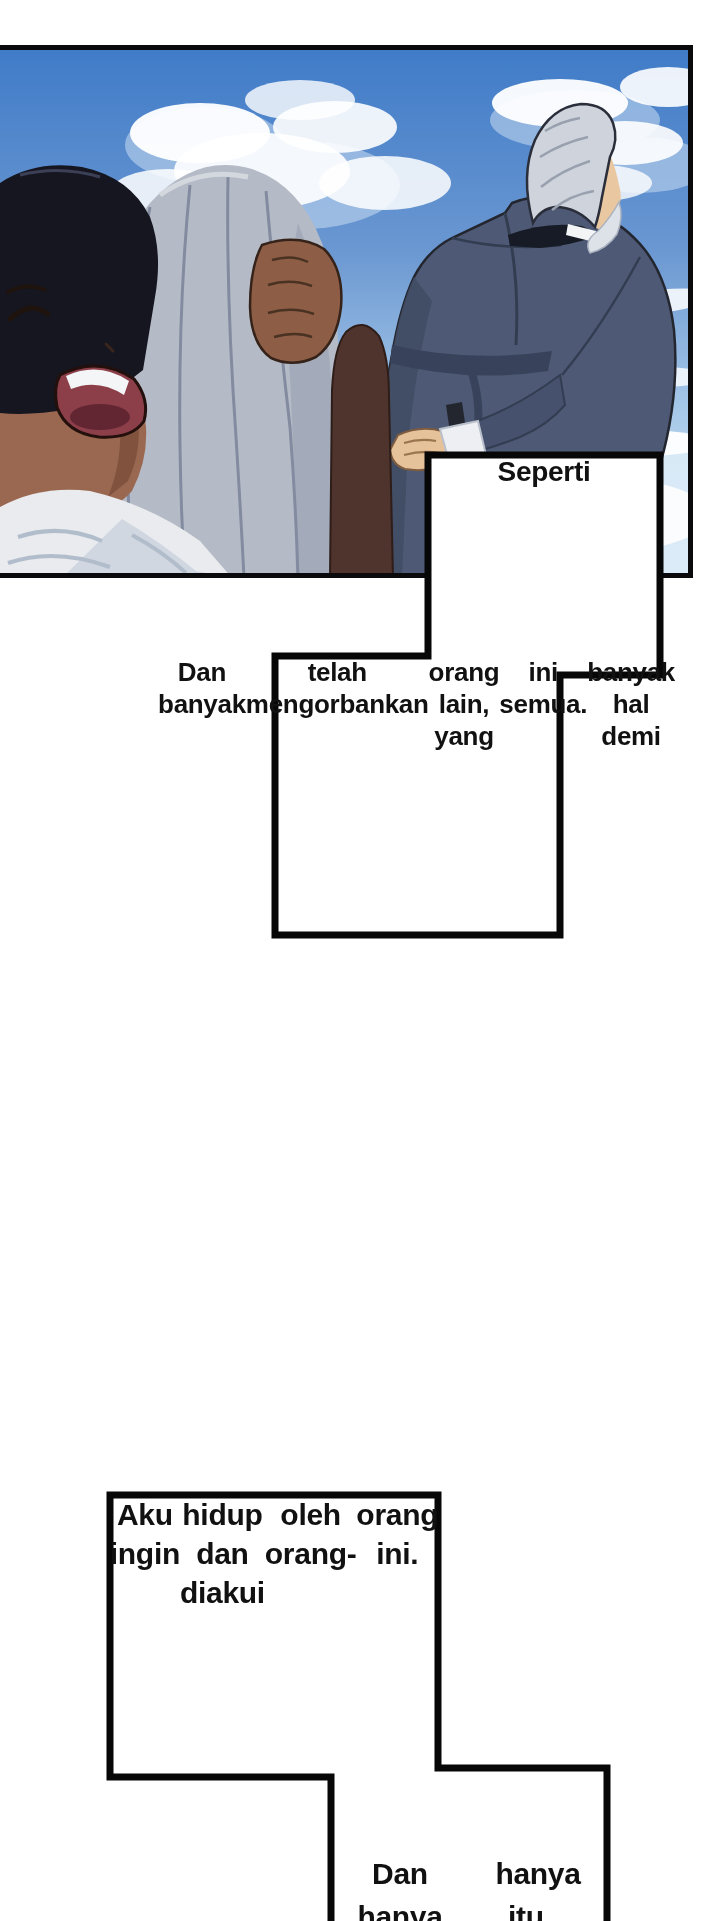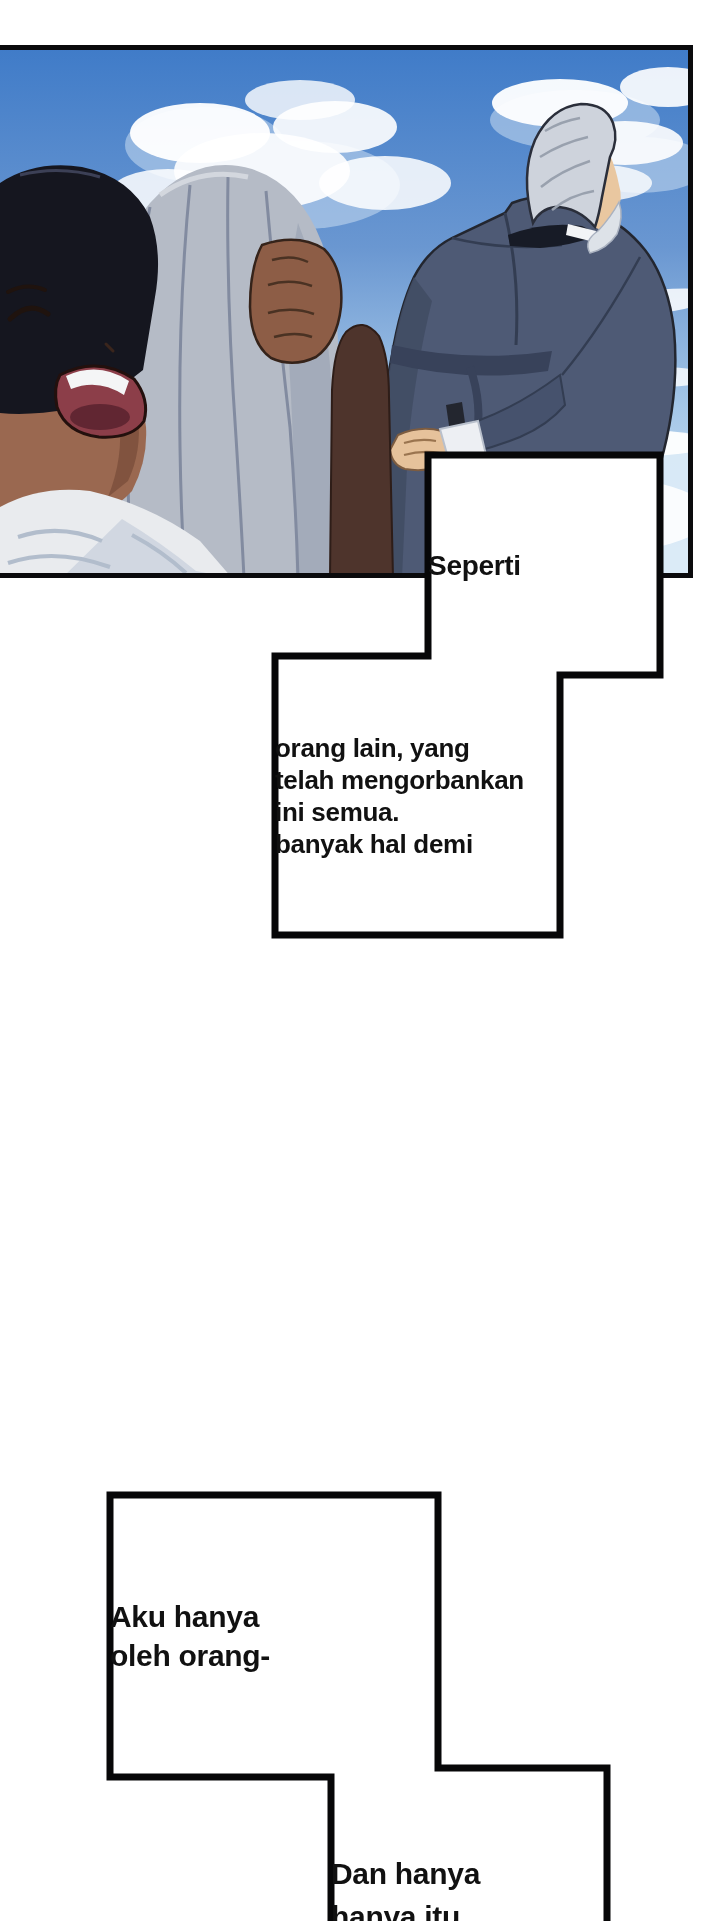"Seperti" .caption-text { flex-direction: column -> row; text-align: none -> center }
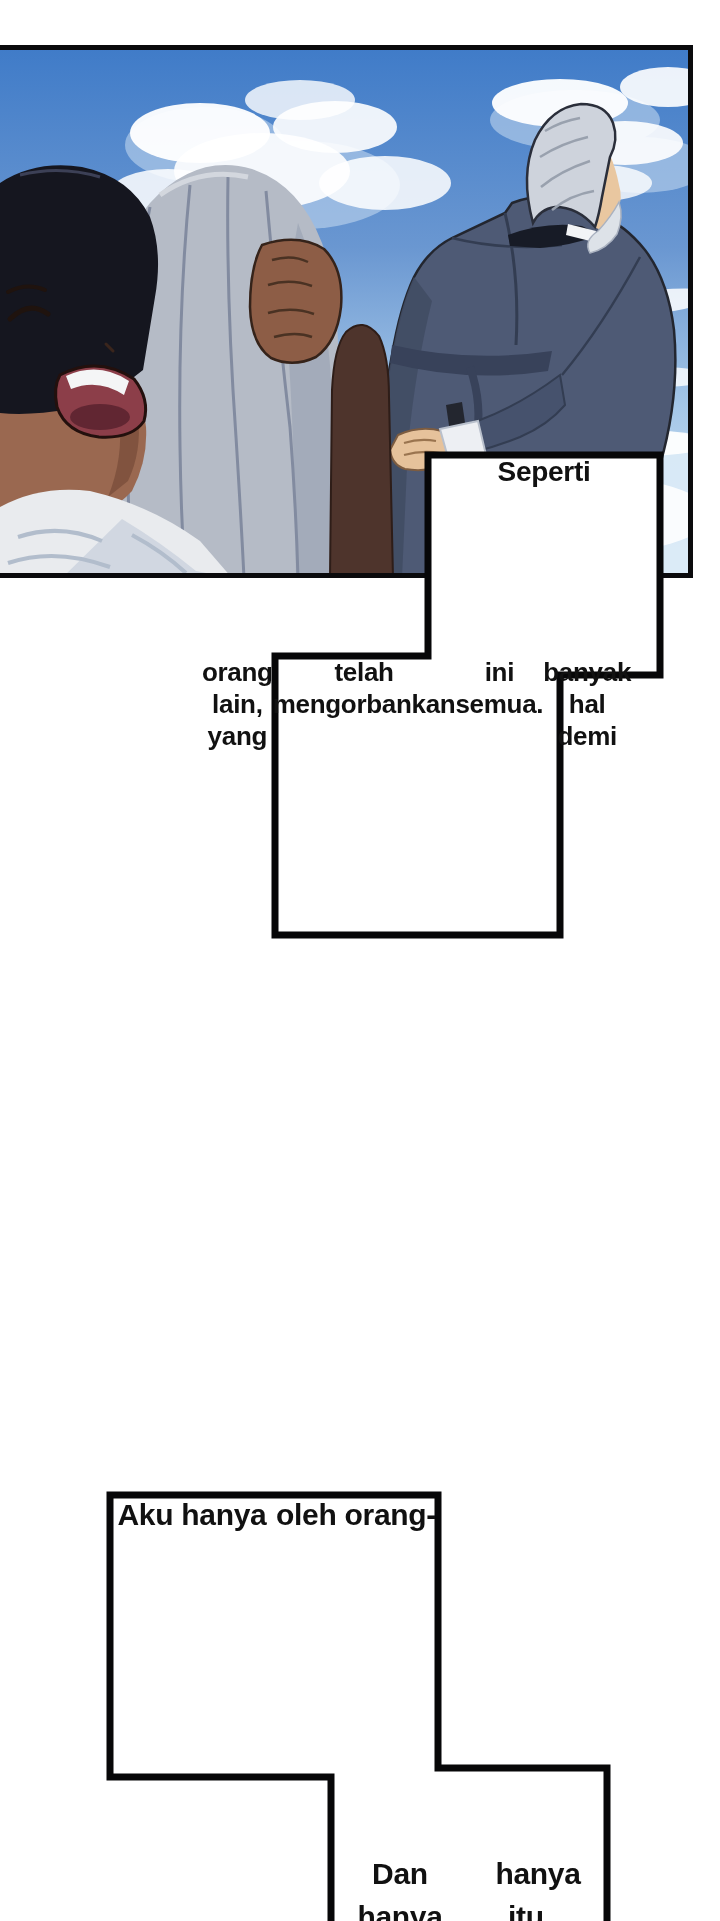"Dan banyak" div.ln { html: none -> <div>Dan banyak</div> }
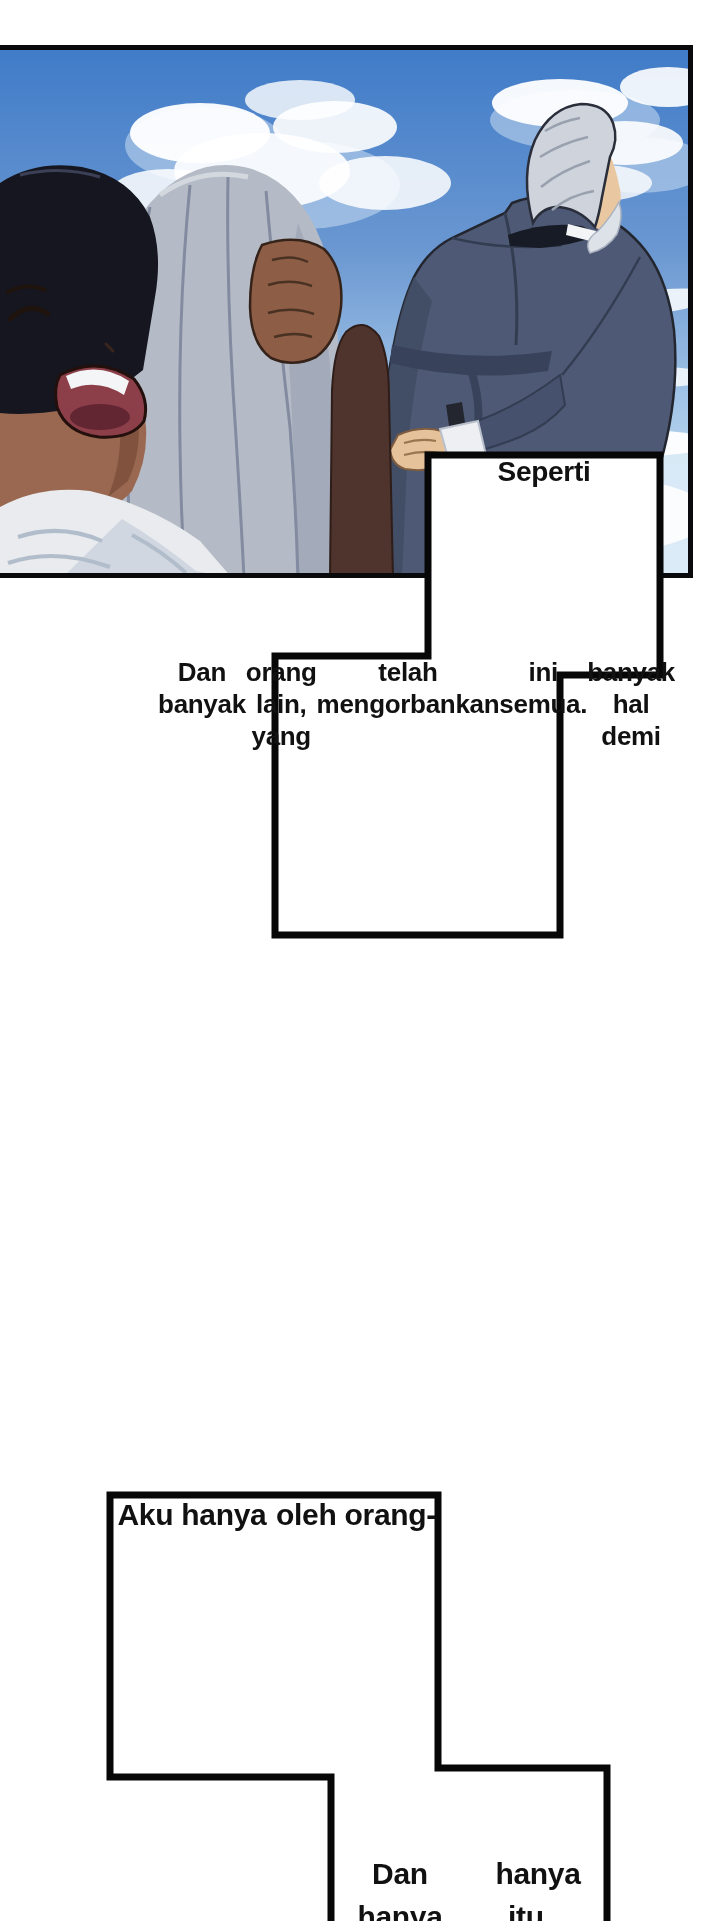"orang lain, yang" div.ln { order: before "telah mengorbankan" -> after "telah mengorbankan" }
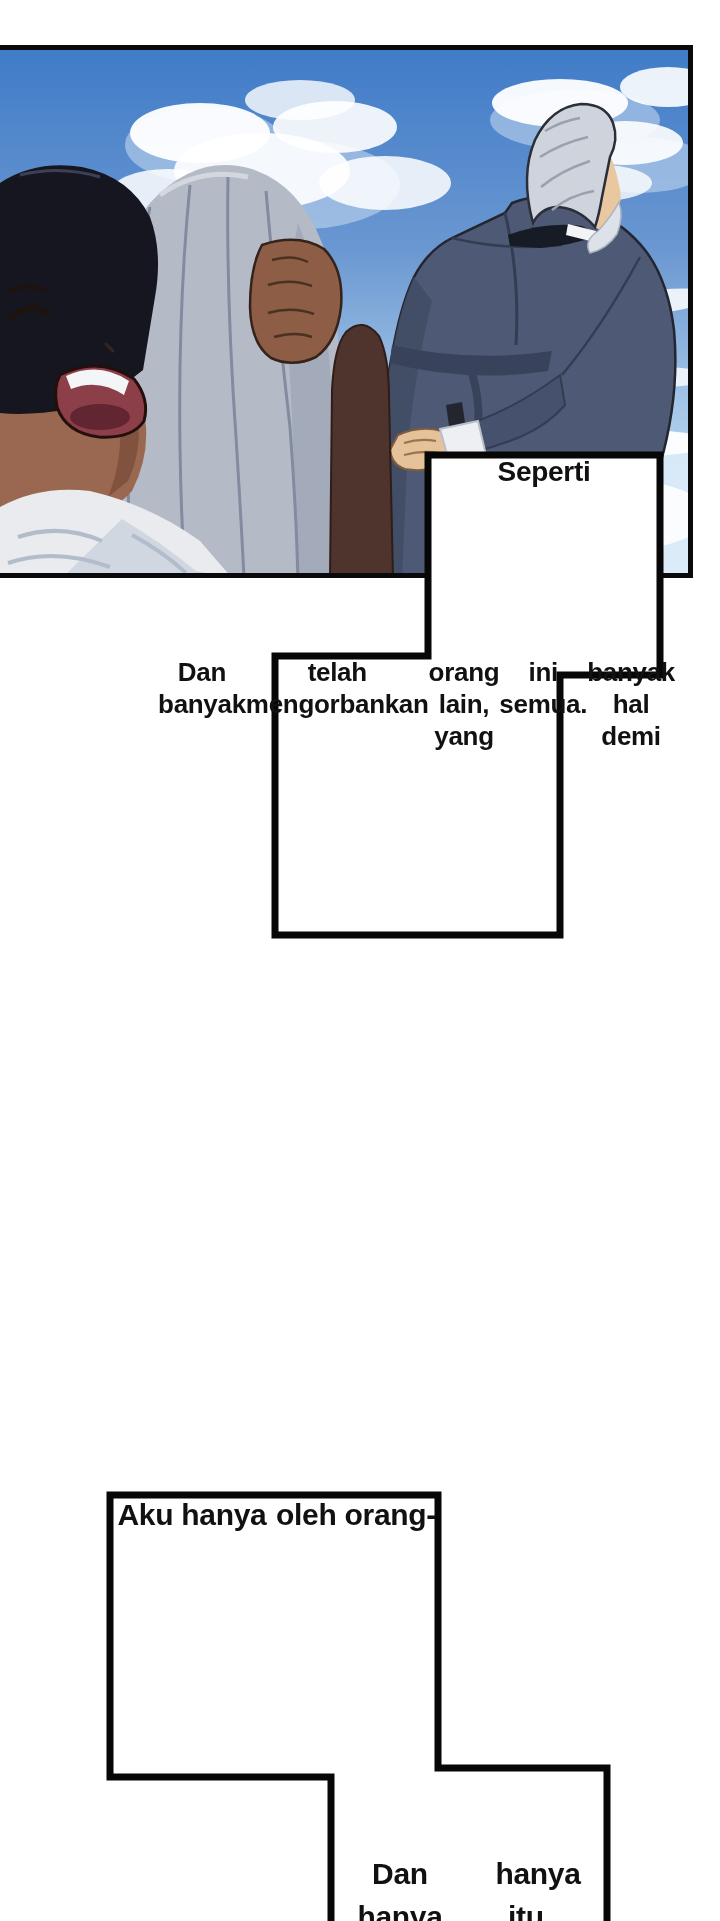"Aku hanya" div.ln { text: hanya -> ingin }
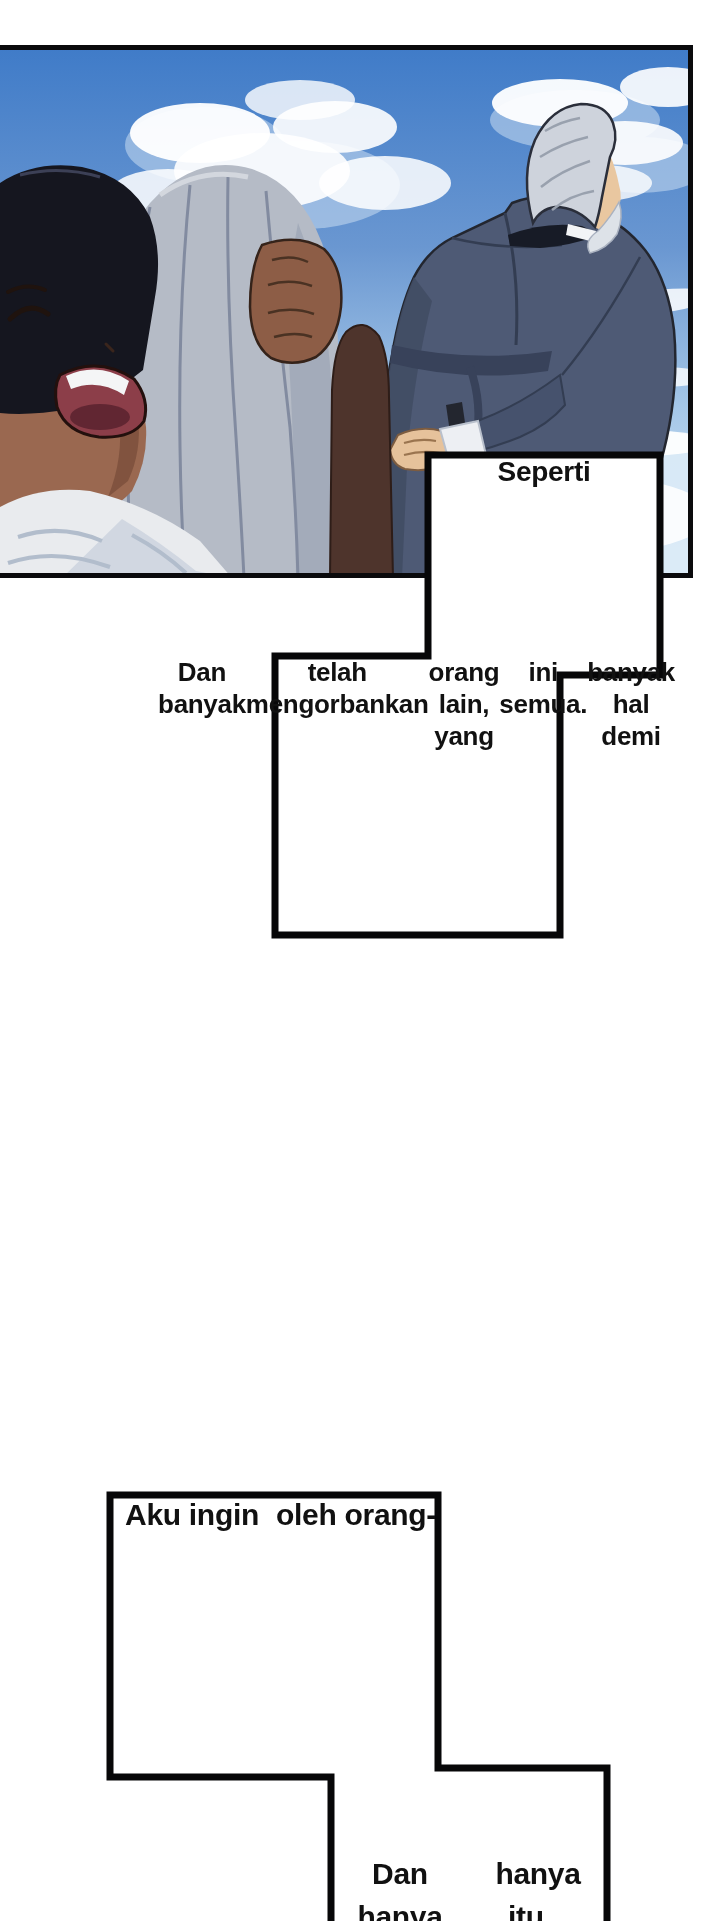"hidup dan diakui" div.ln { html: none -> <div>hidup dan diakui</div> }
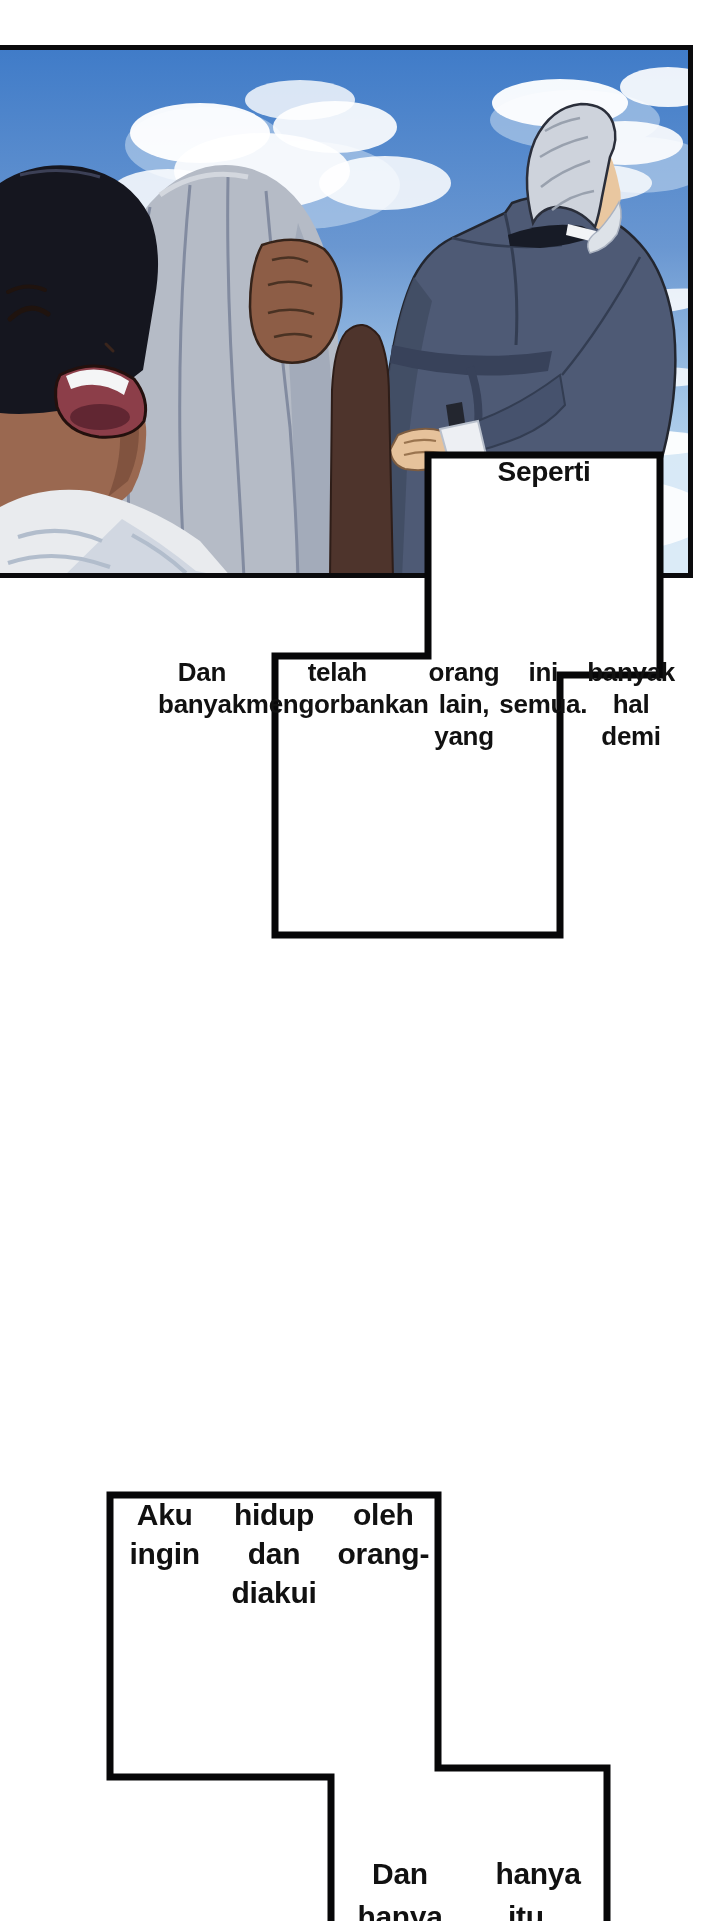"orang ini." div.ln { html: none -> <div>orang ini.</div> }
